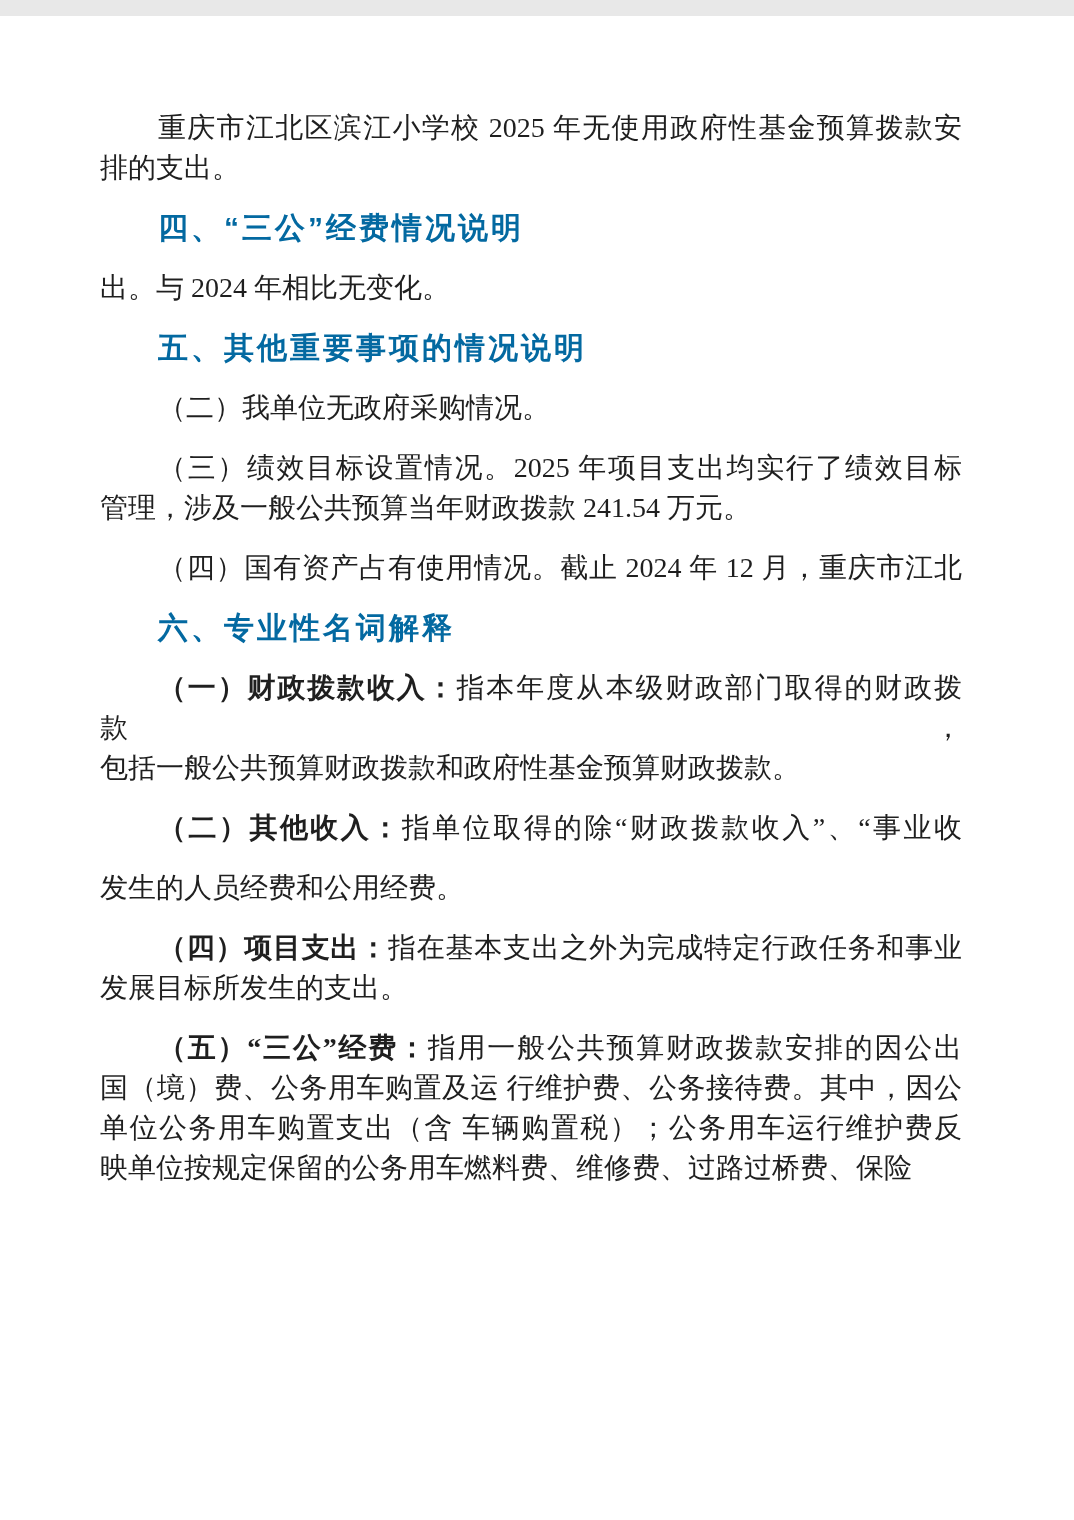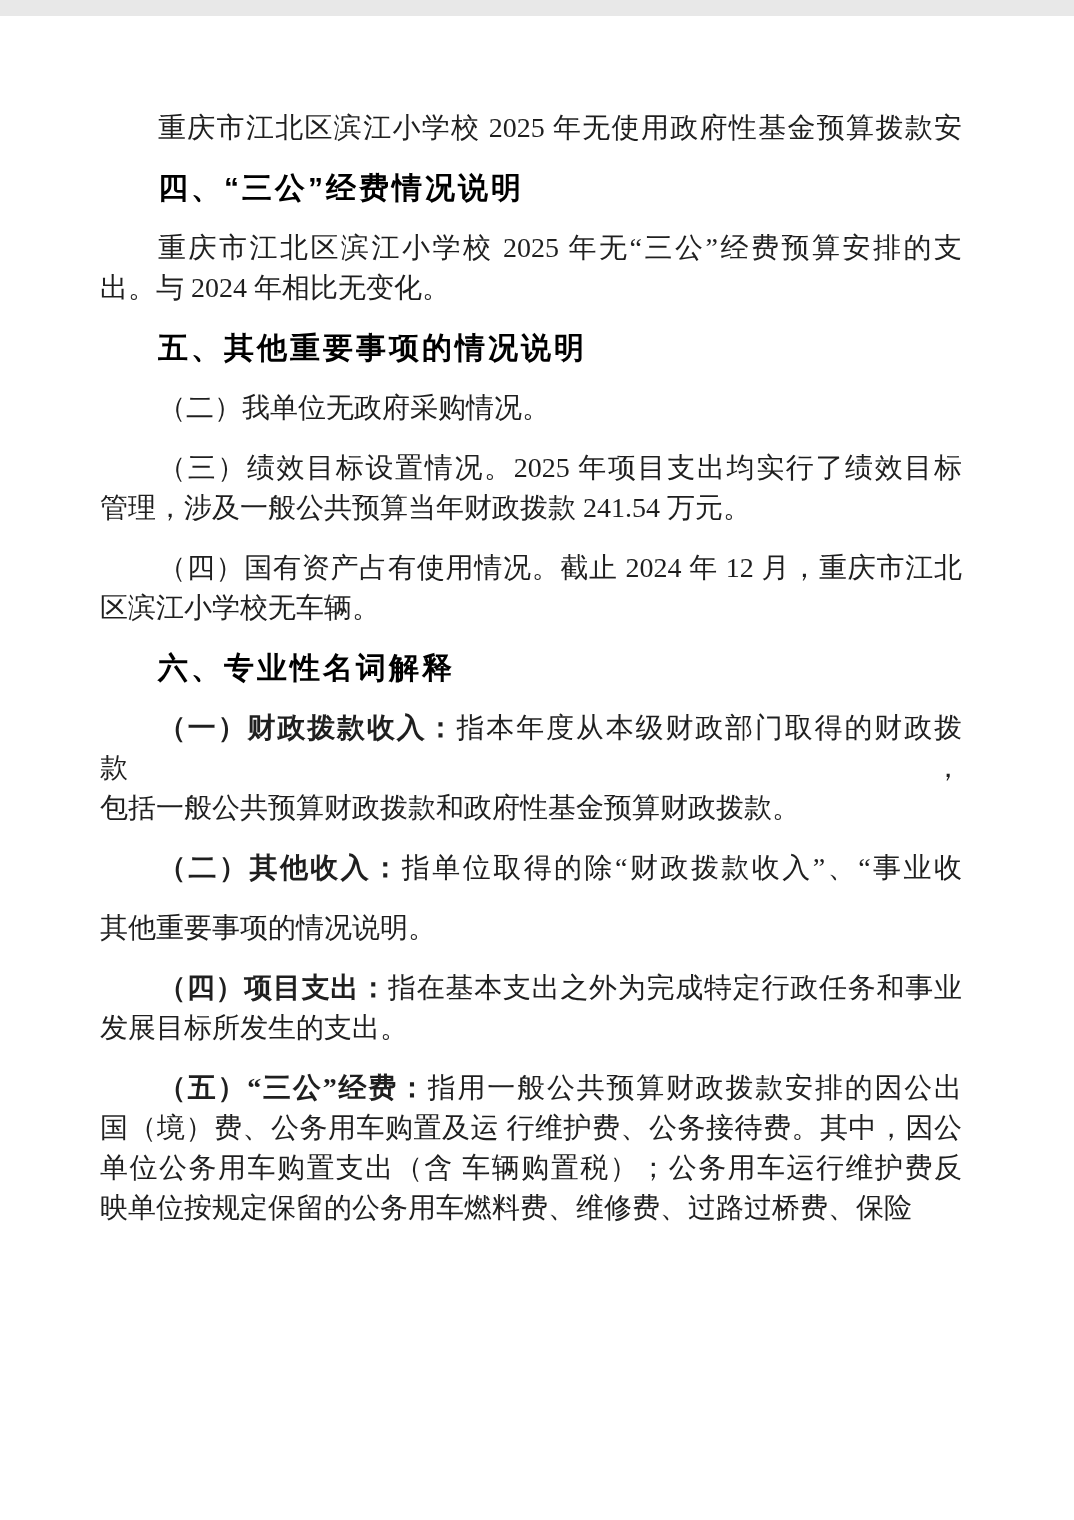"排的支出。" div.line { html: none -> <div>排的支出。</div> }
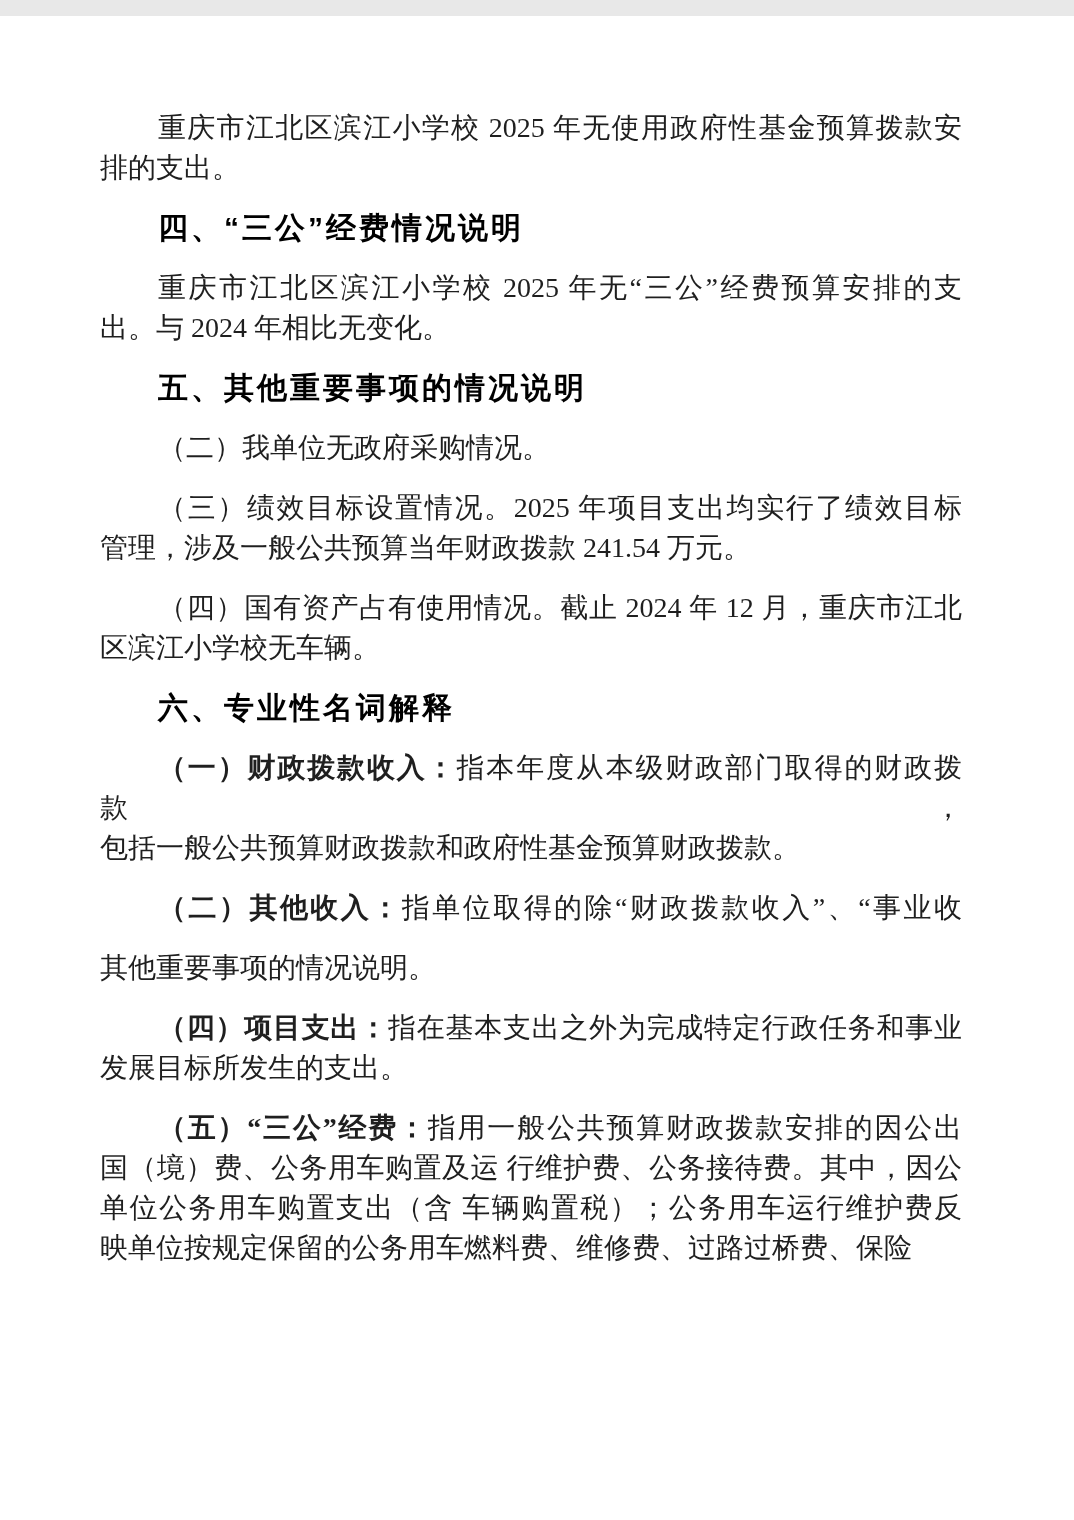"四、“三公”经费情况说明" .heading { color: #000000 -> #0369a1 }
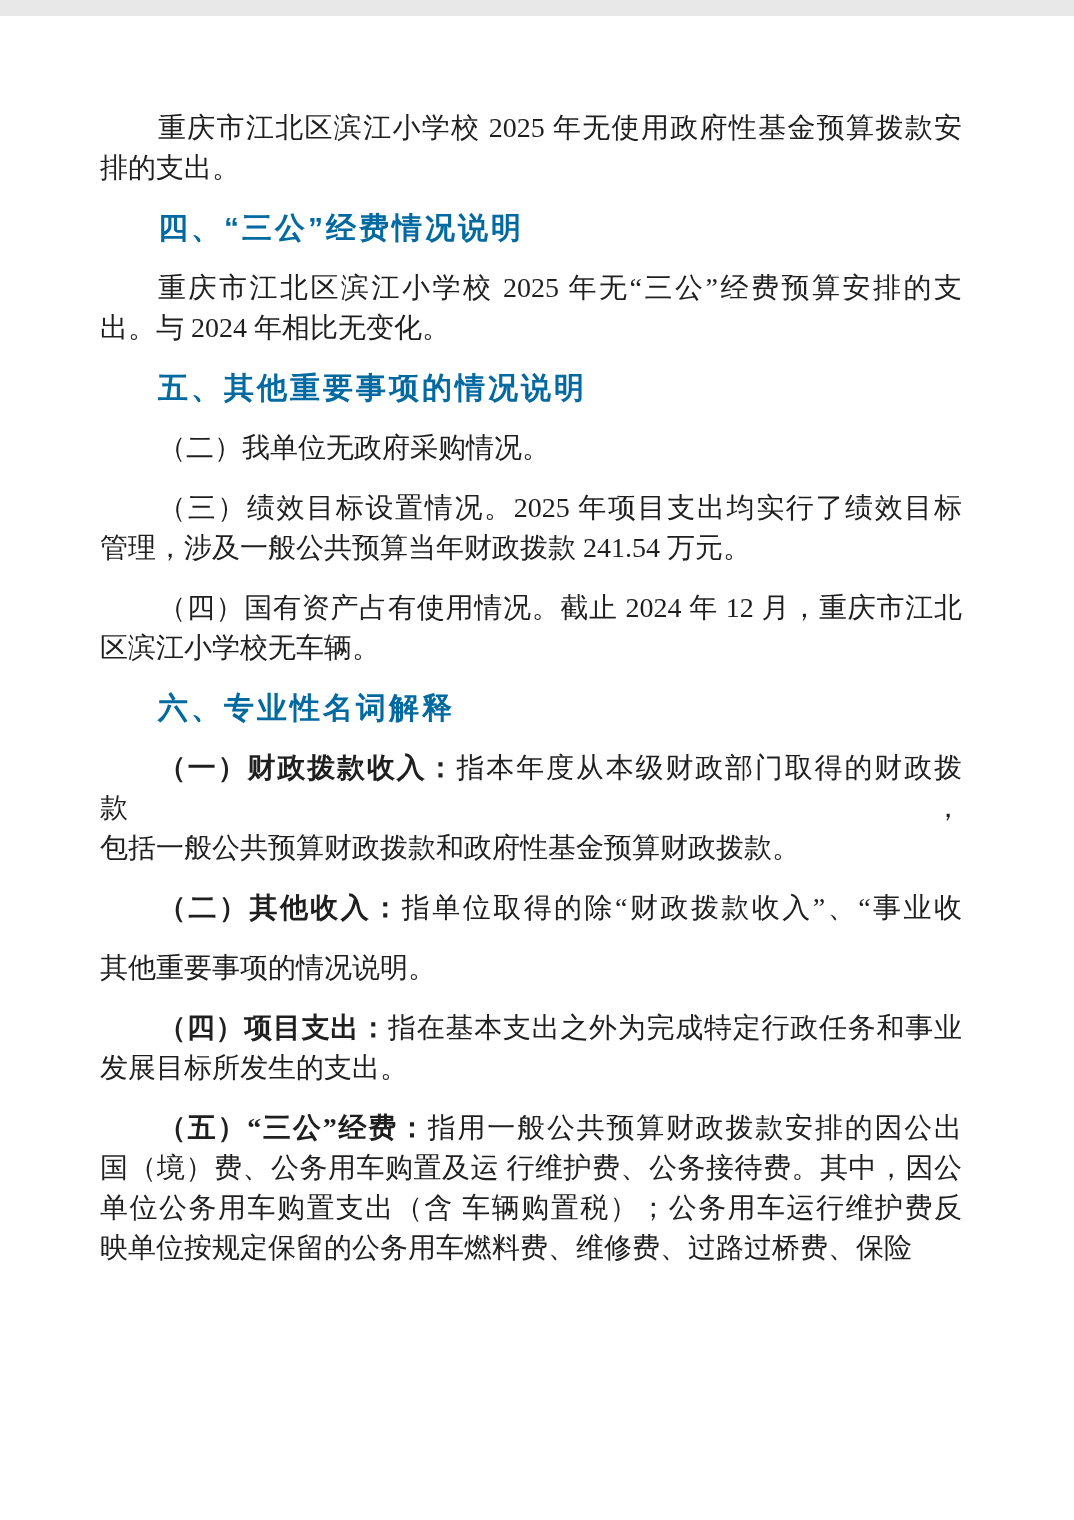"重庆市江北区滨江小学校 2025 年无“三公”经费预算安排的支" div.line { html: <div>重庆市江北区滨江小学校 2025 年无“三公”经费预算安排的支</div> -> none }
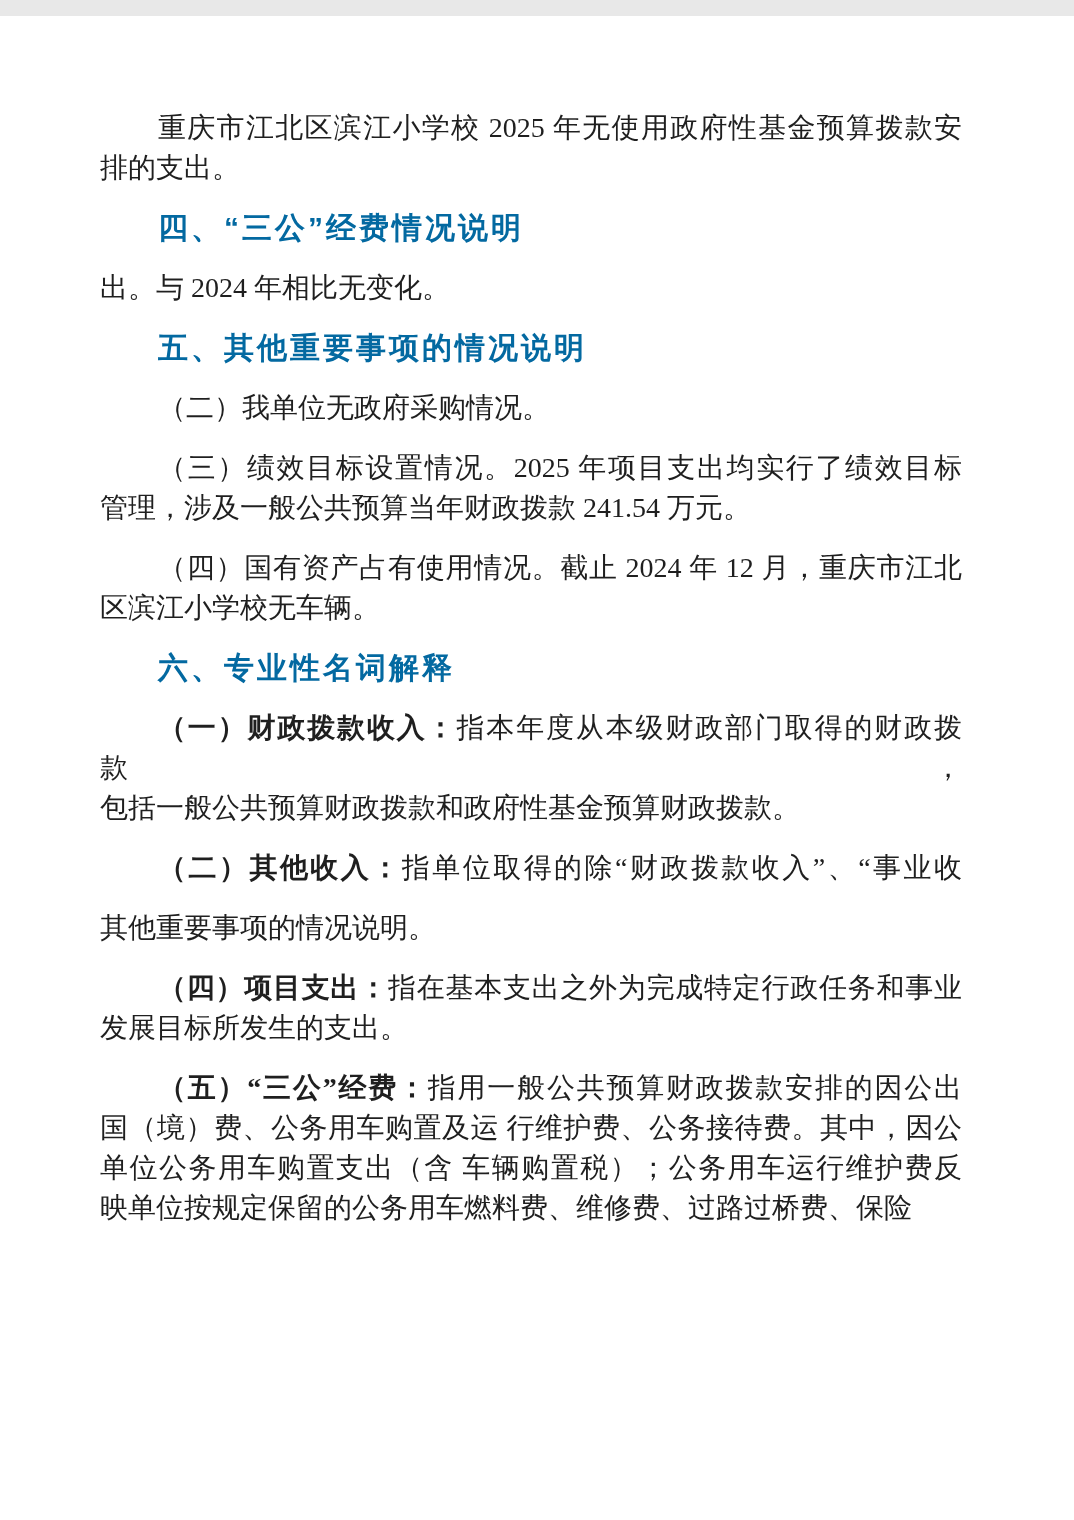"区滨江小学校无车辆。" div.line { html: <div>区滨江小学校无车辆。</div> -> none }
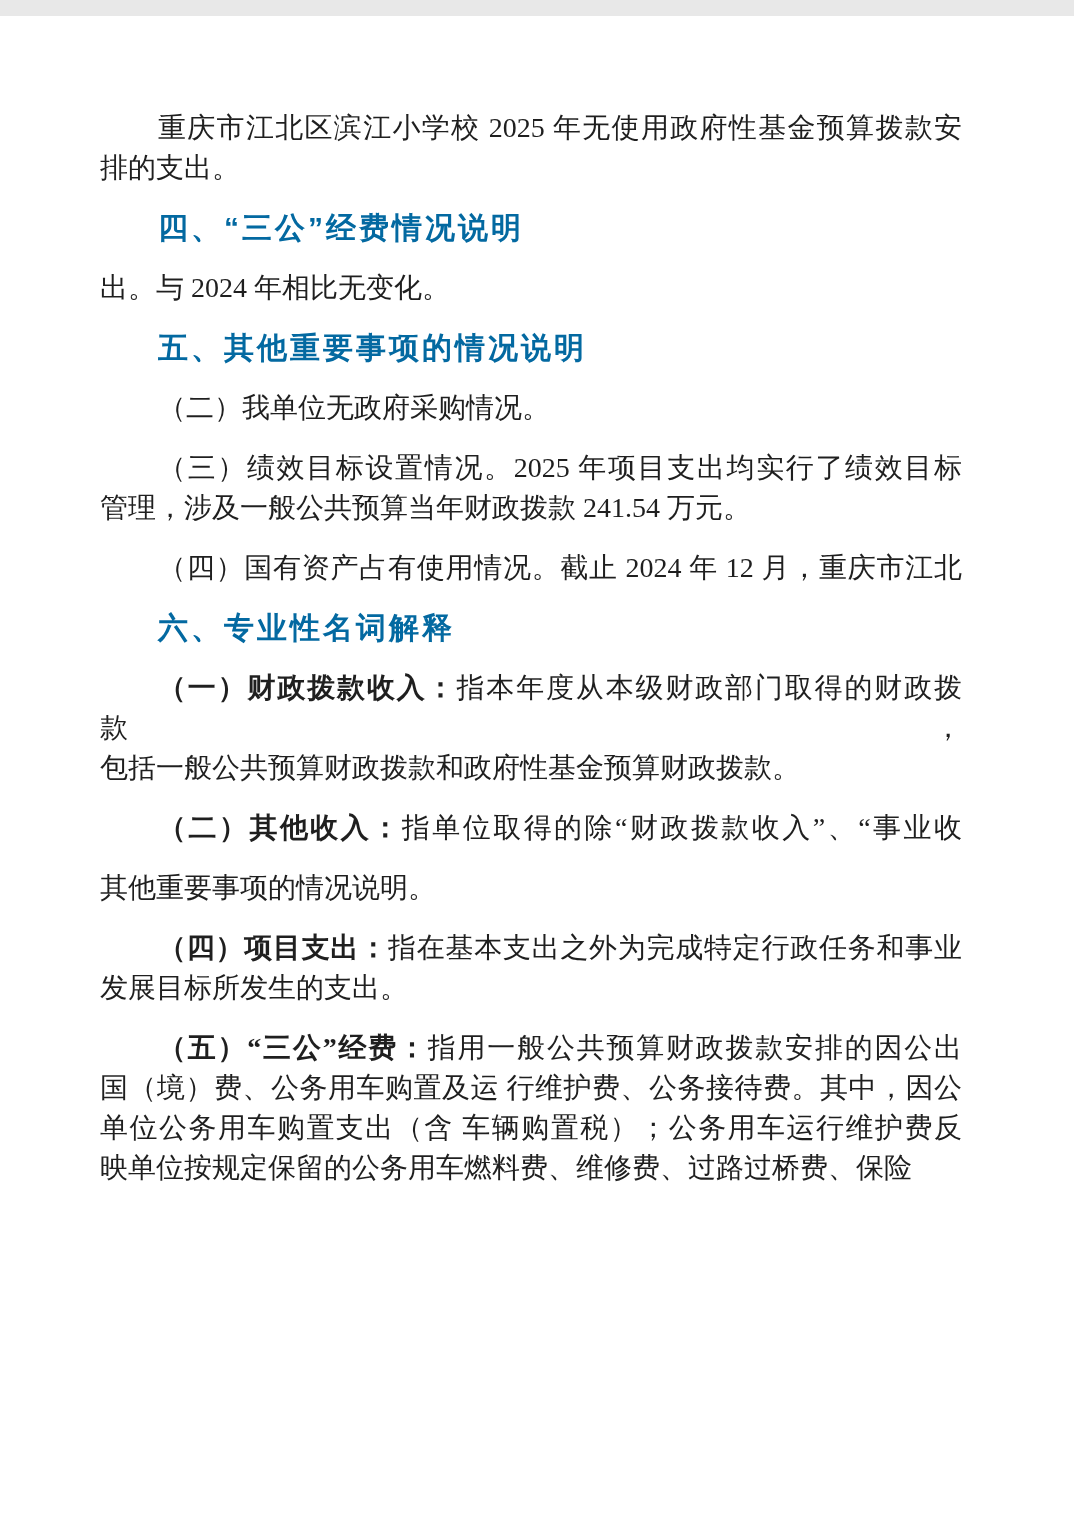"其他重要事项的情况说明。" div.line { text: 其他重要事项的情况说明 -> 发生的人员经费和公用经费 }
